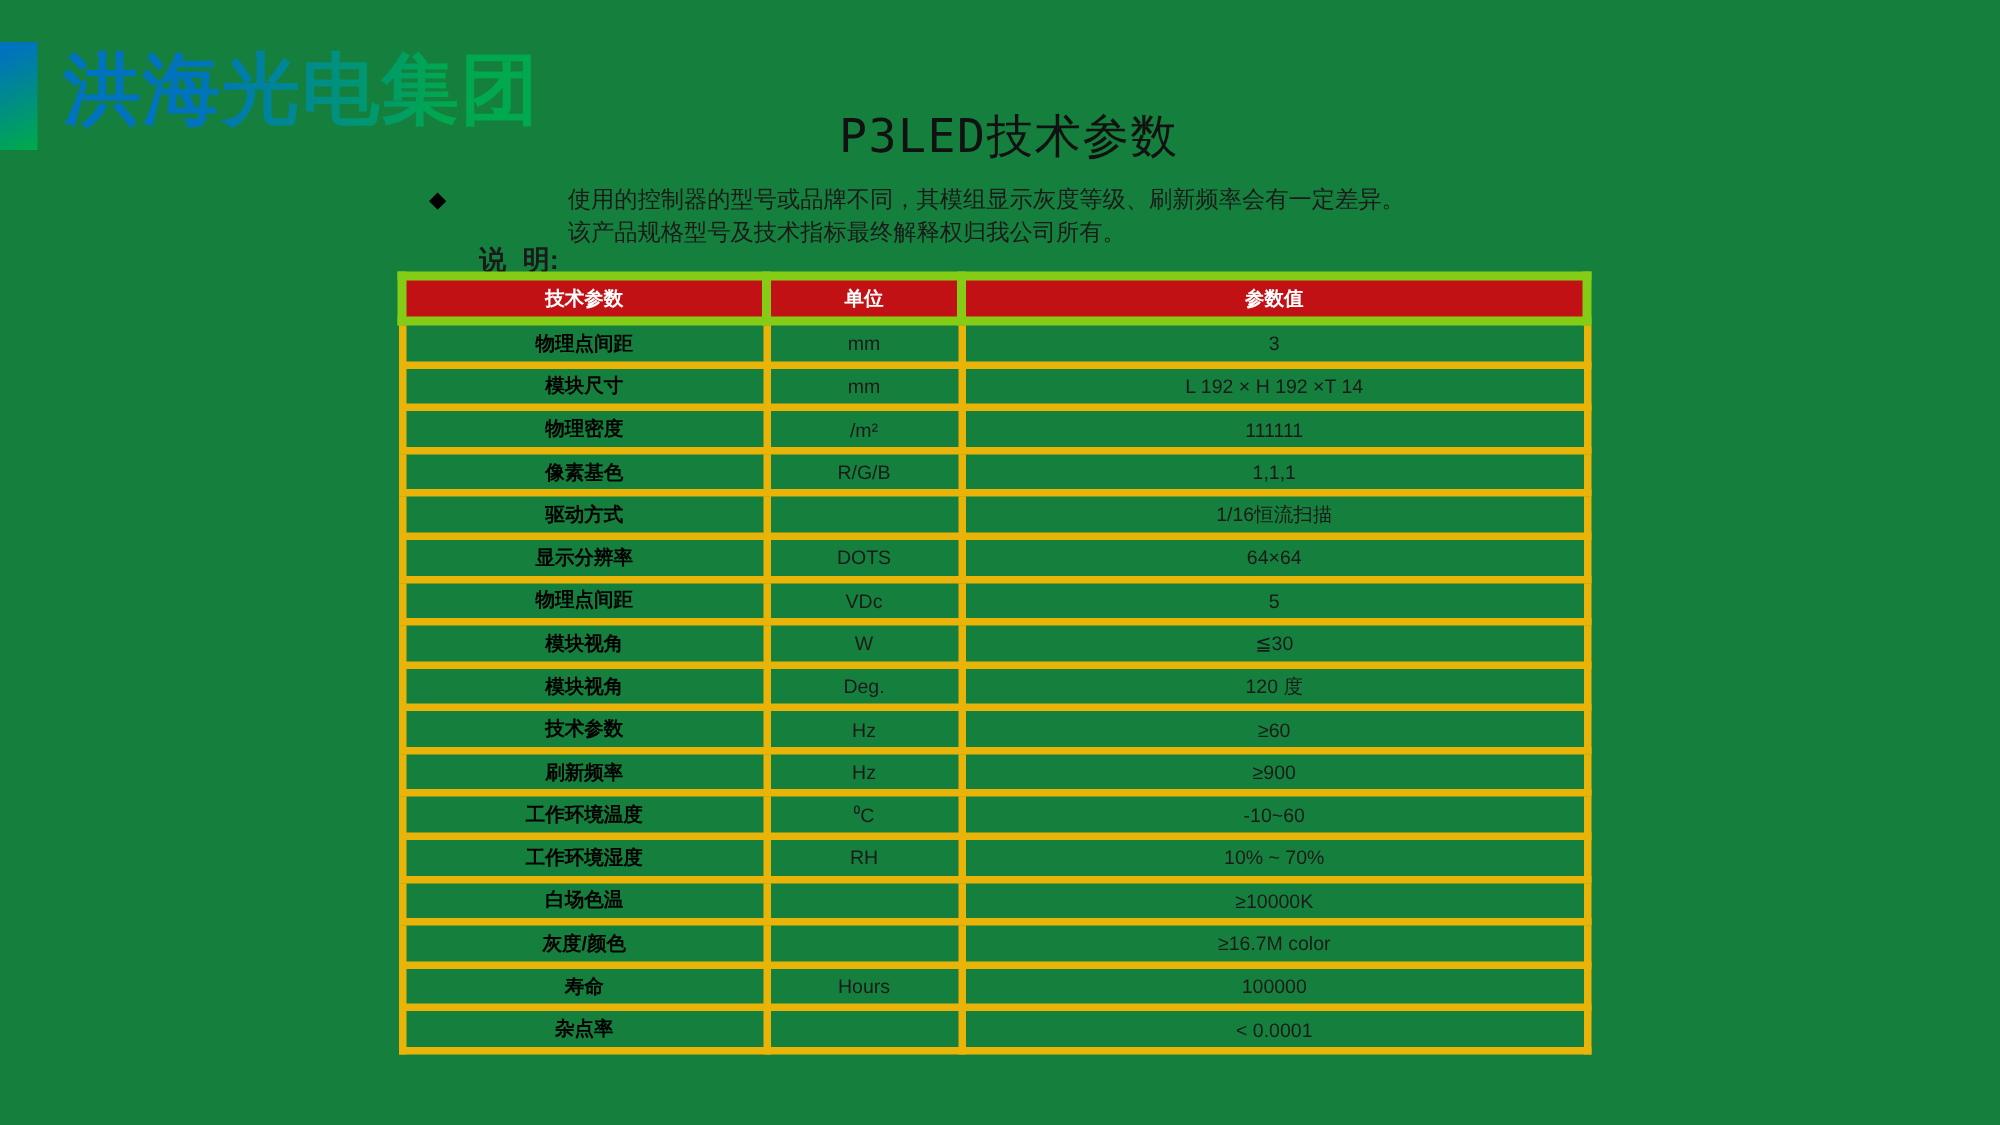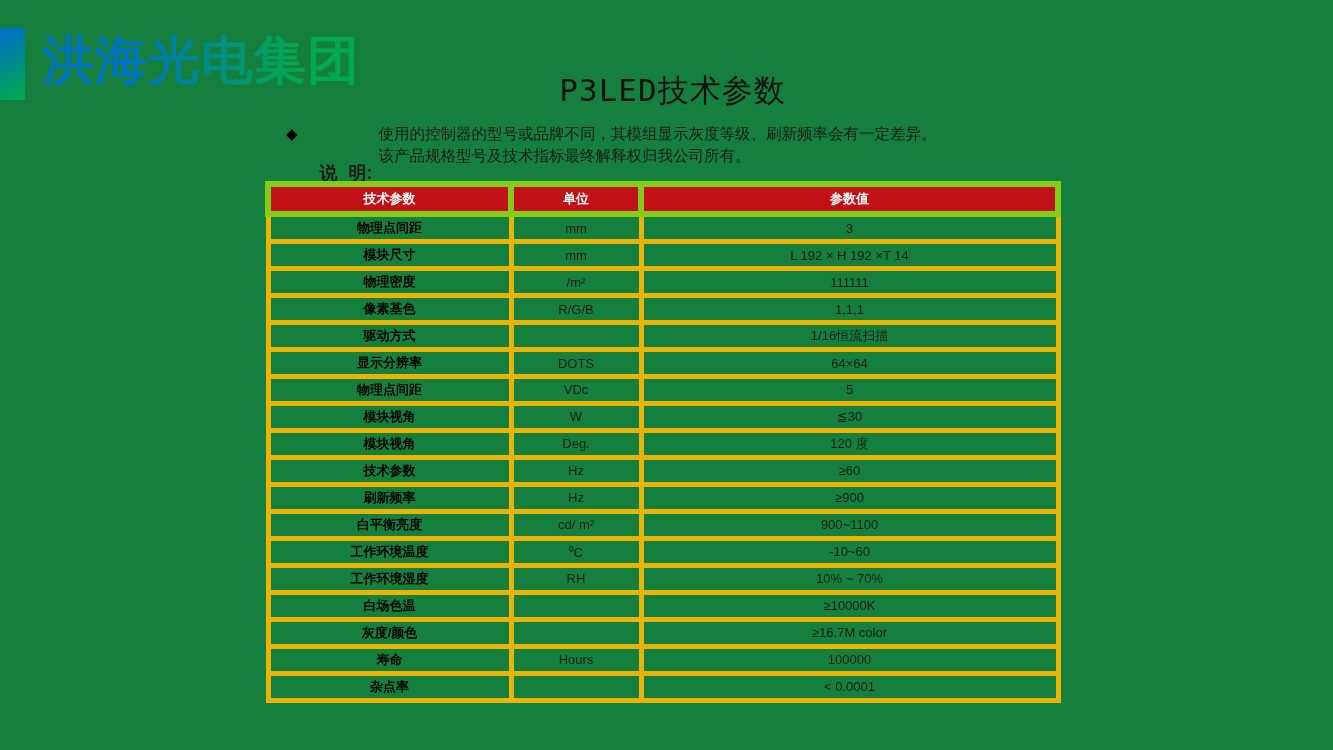"白平衡亮度" tr { html: <tr> <td>白平衡亮度</td> <td>cd/ m²</td> <td>900~1100</td> </tr> -> none }
